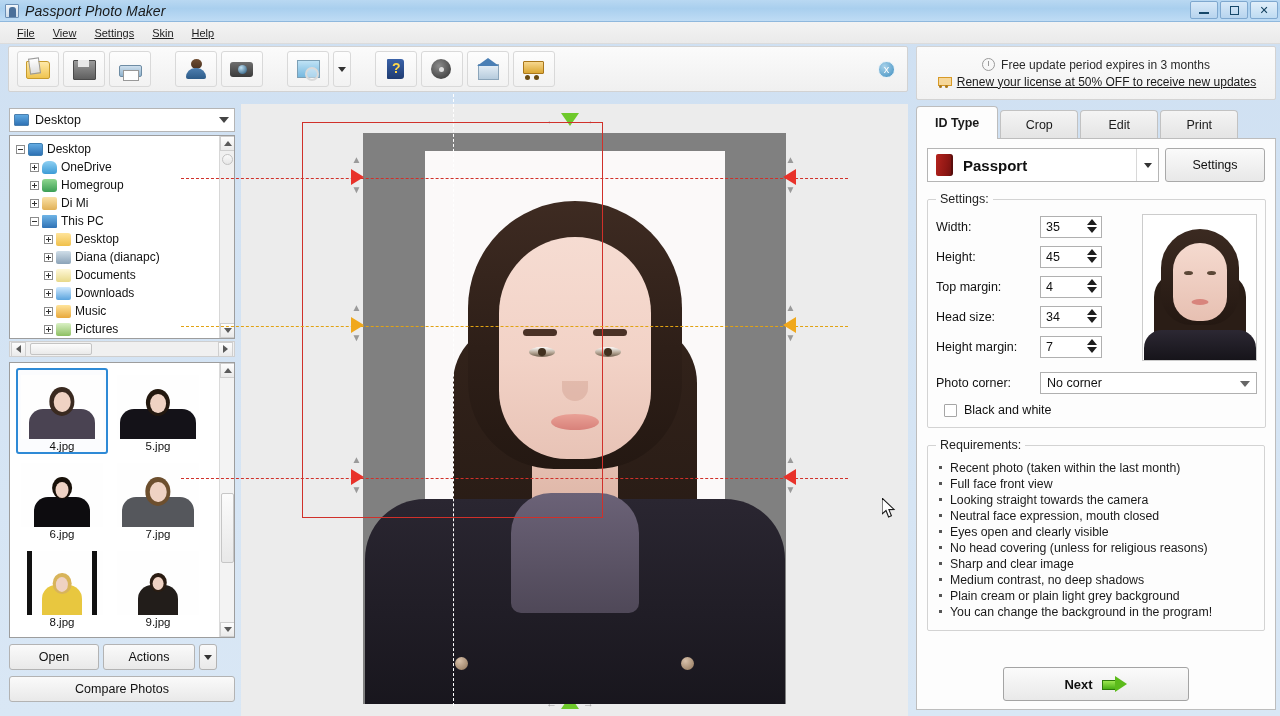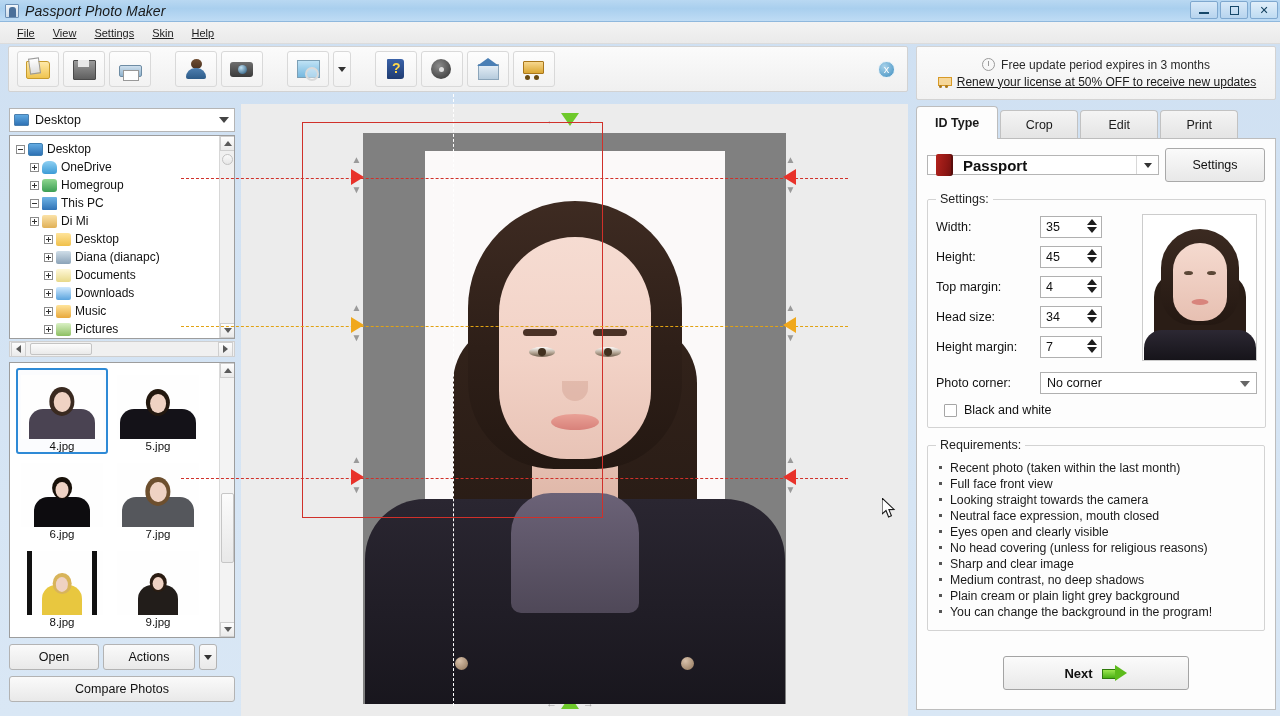"Passport" .idcombo { height: 20px -> 34px }
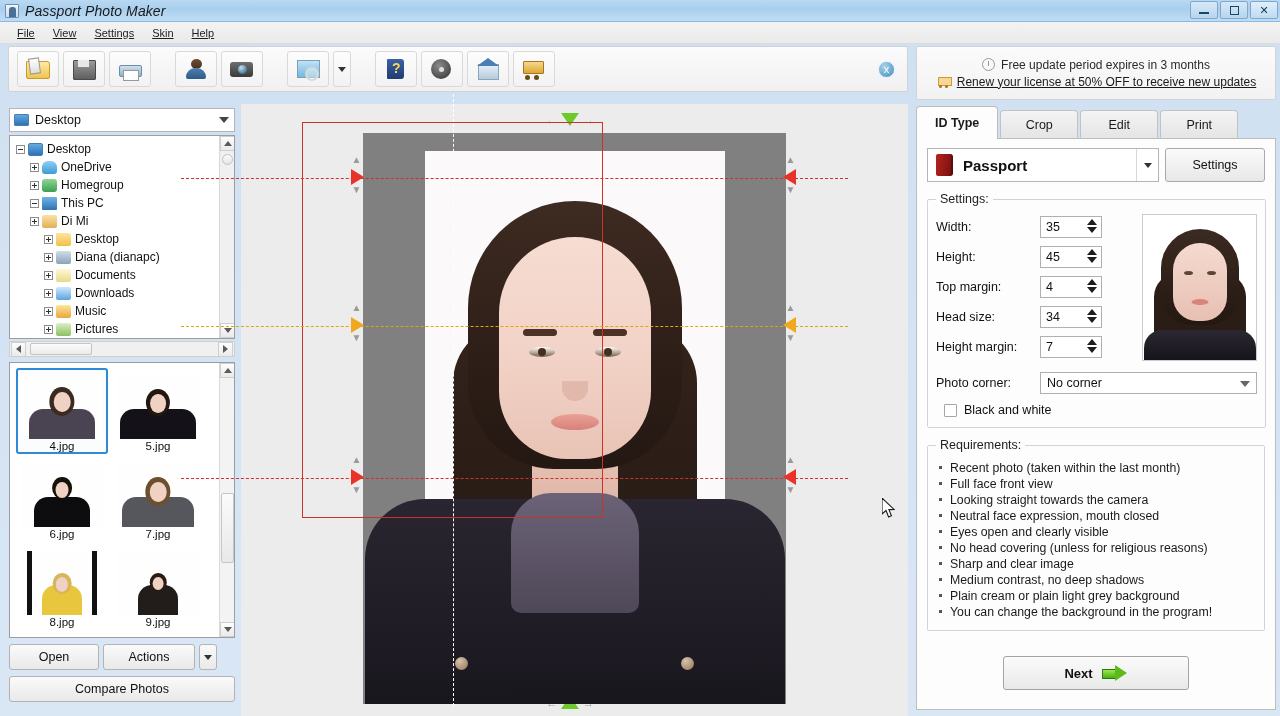"This PC" div.tnode { order: before "Di Mi" -> after "Di Mi" }
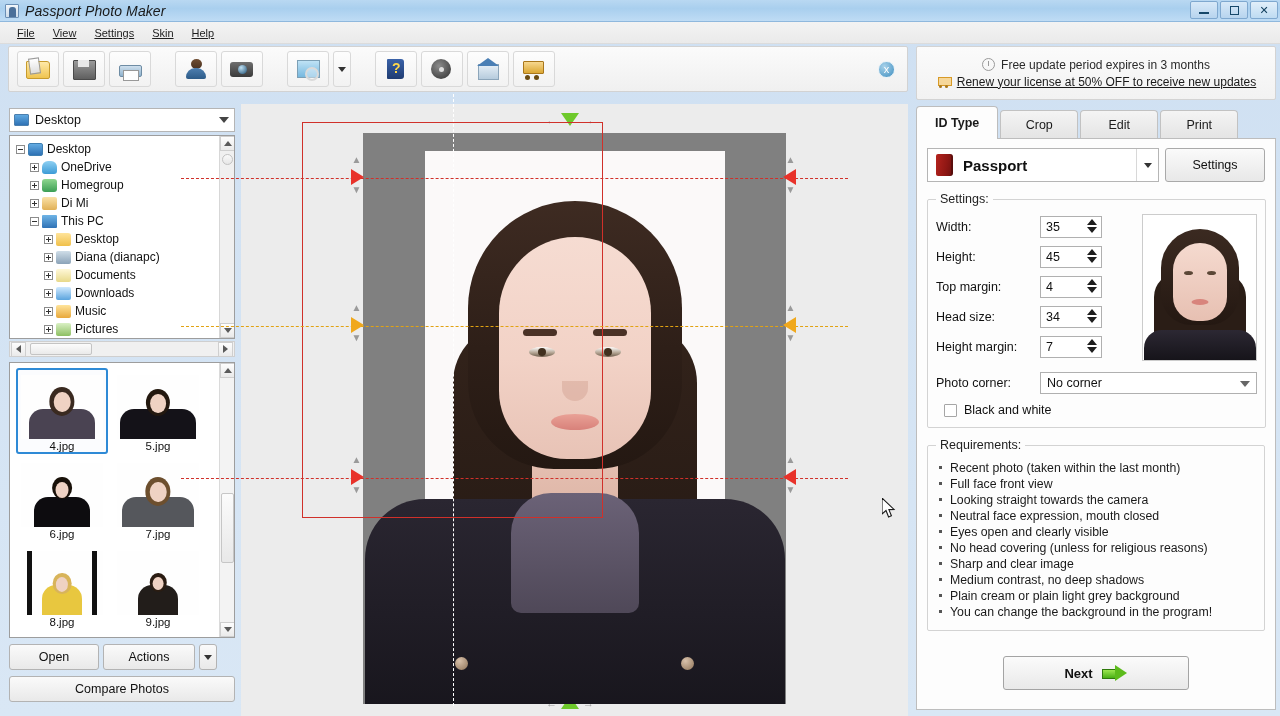"Next" .next-wrap { bottom: 19px -> 8px }
